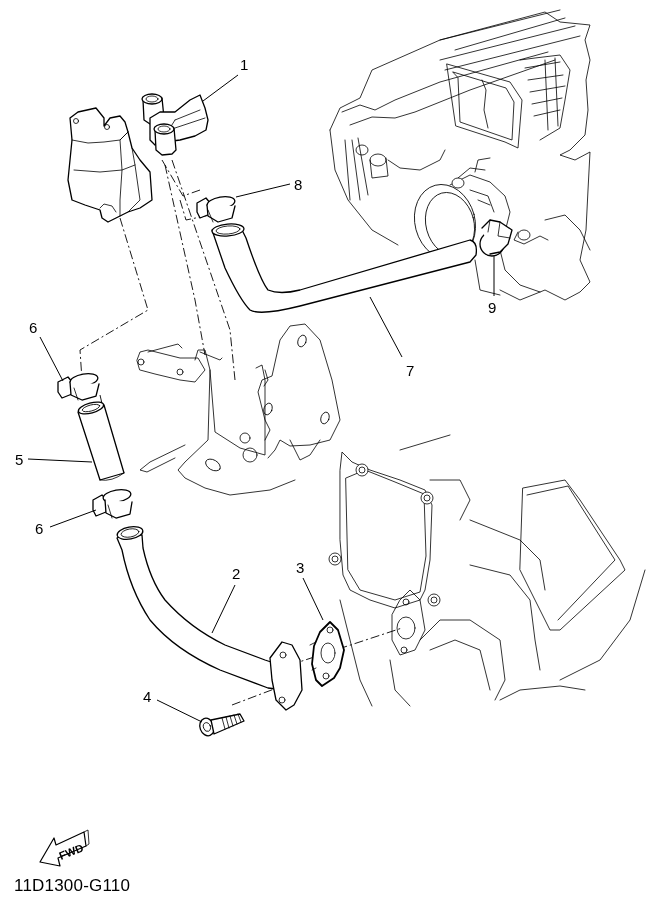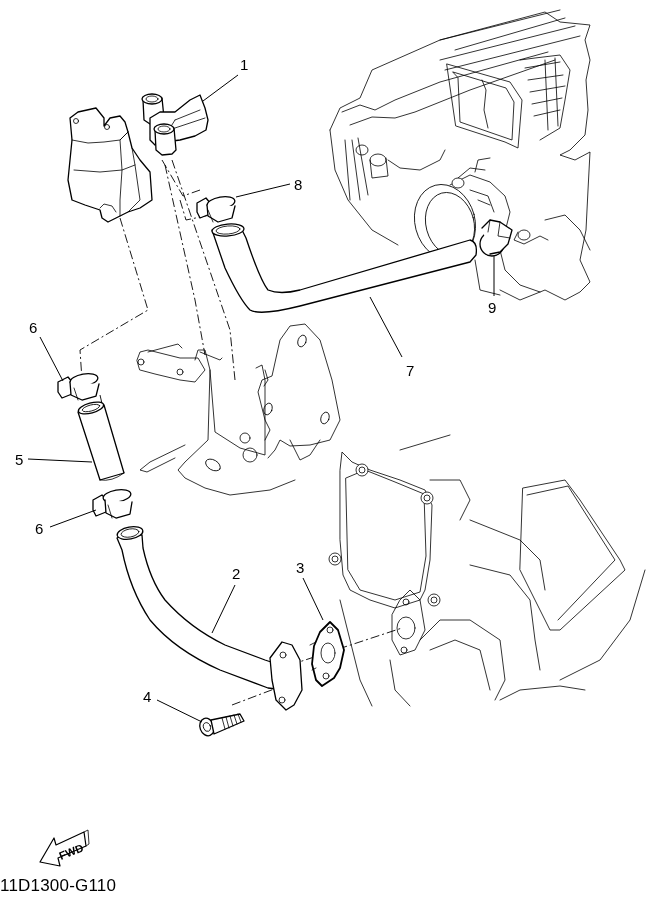"11D1300-G110" .code { left: 0 -> 14px }
